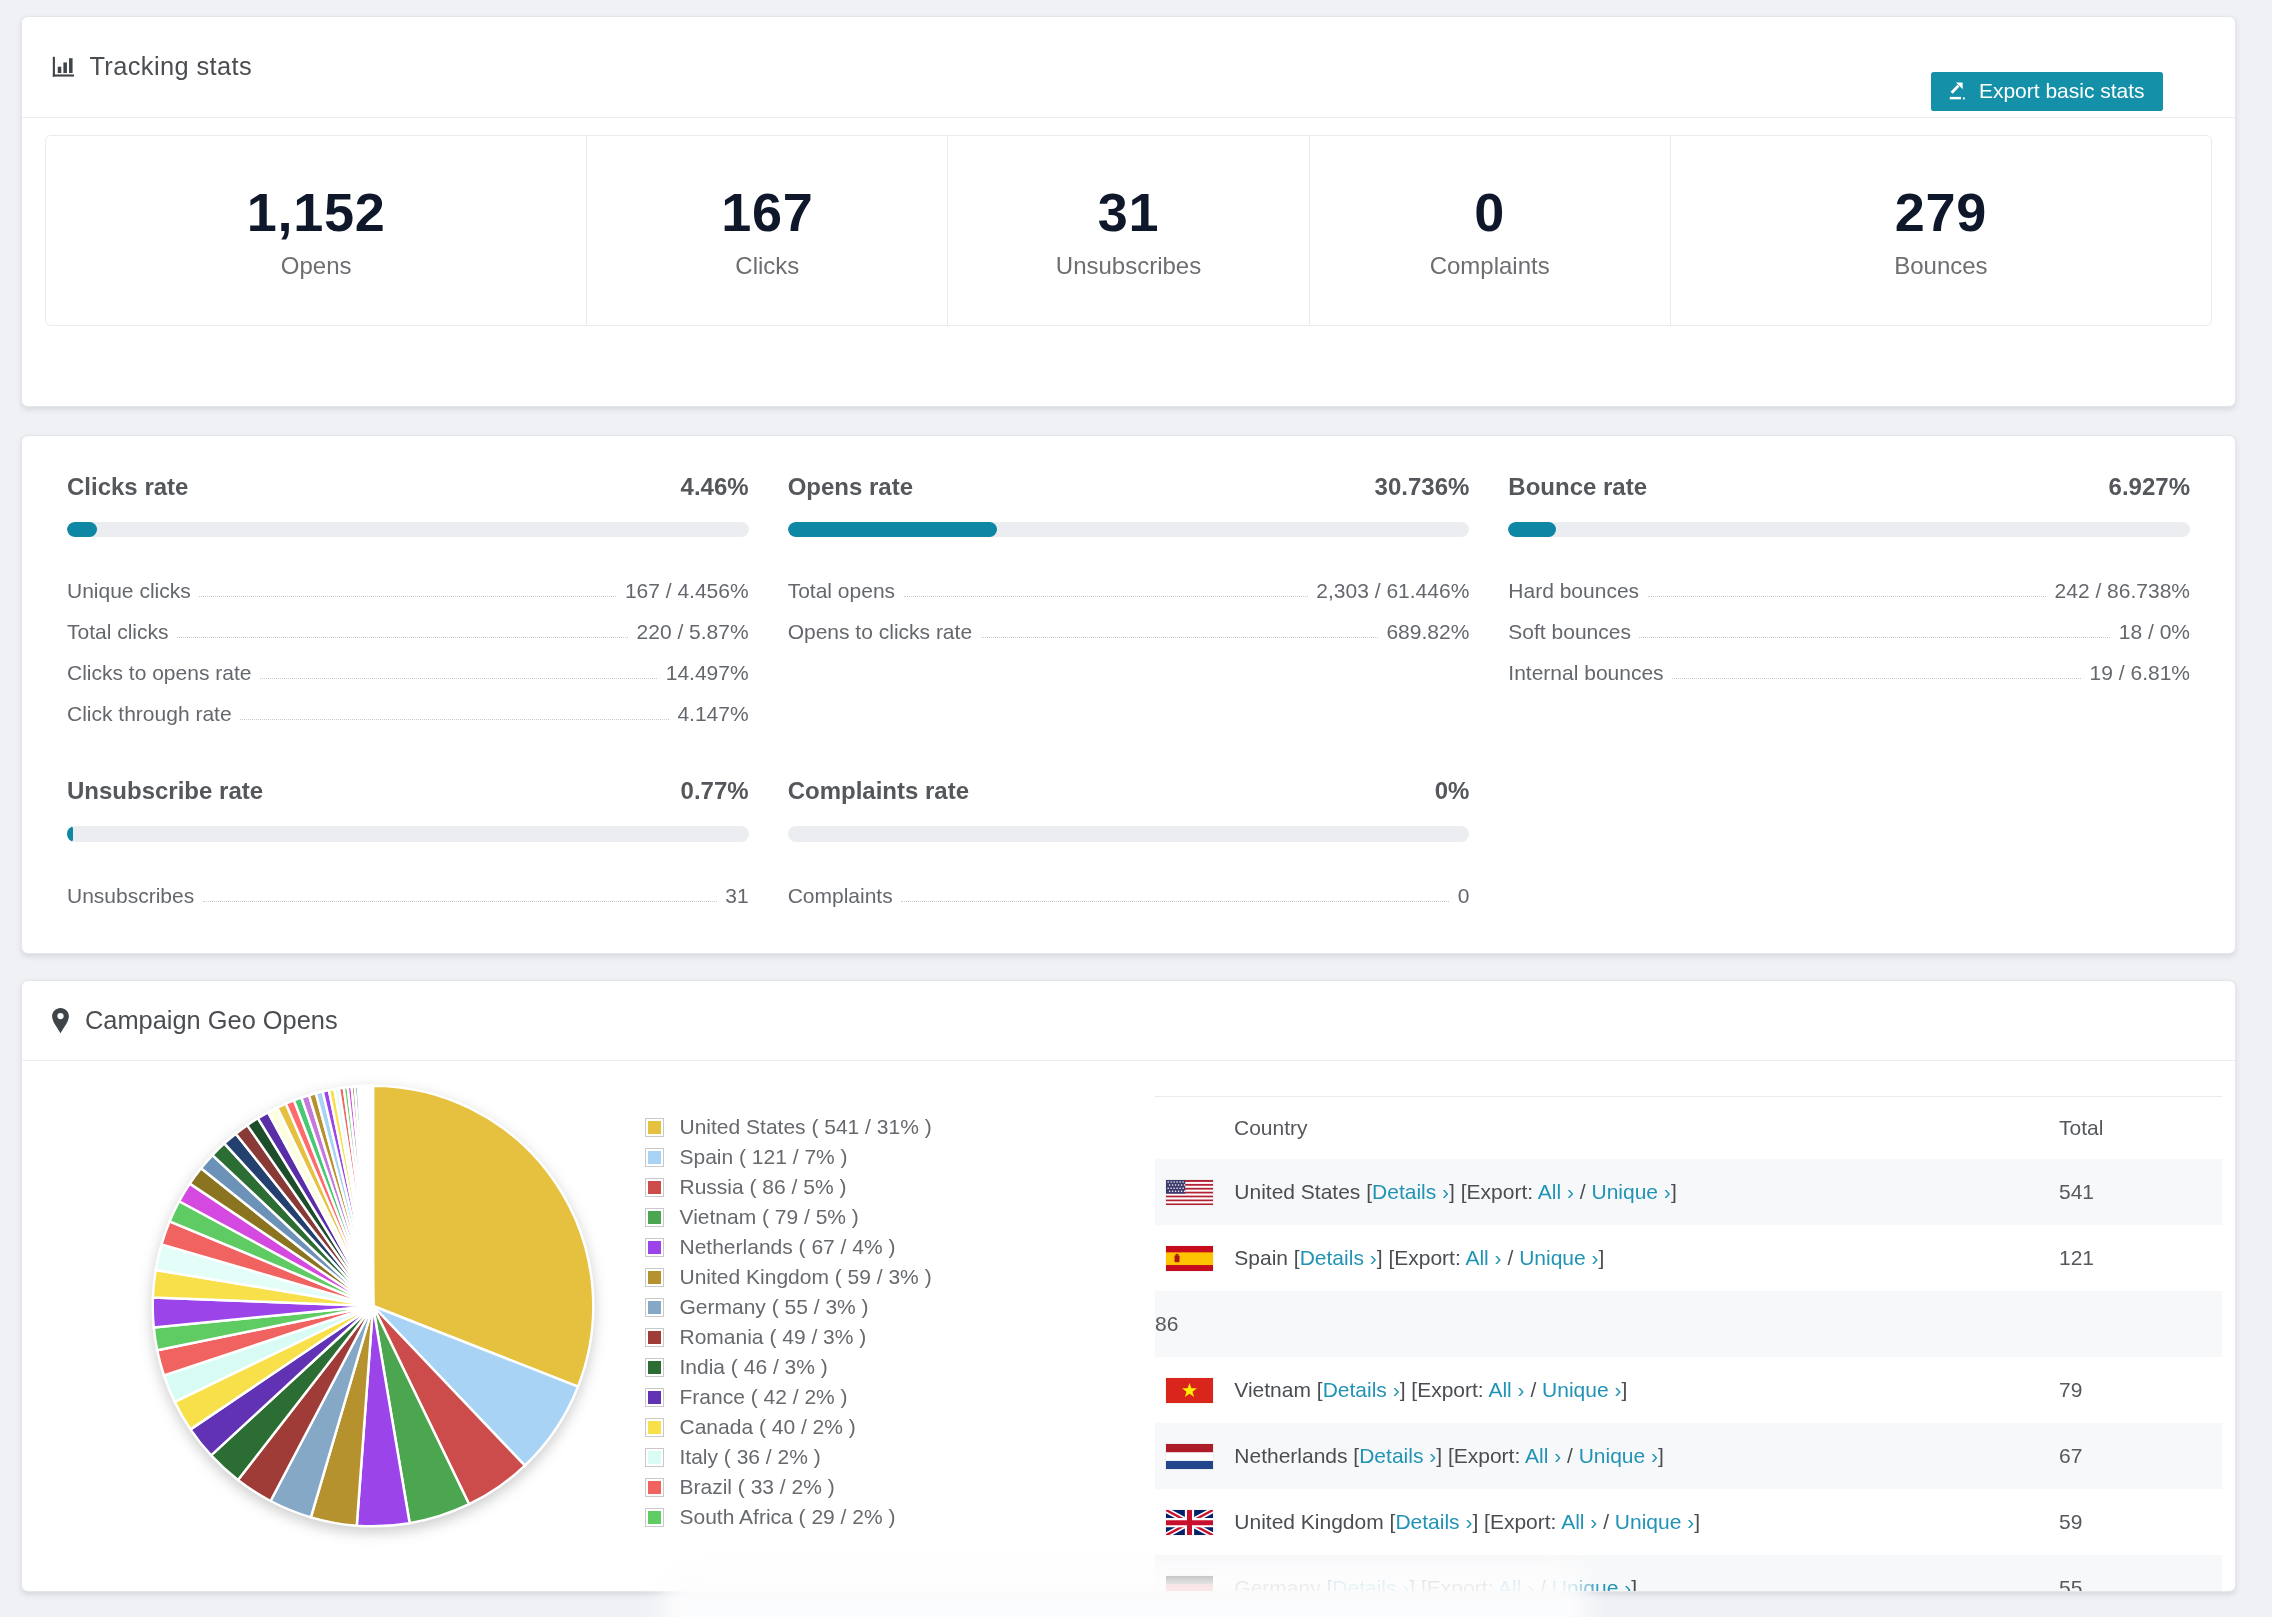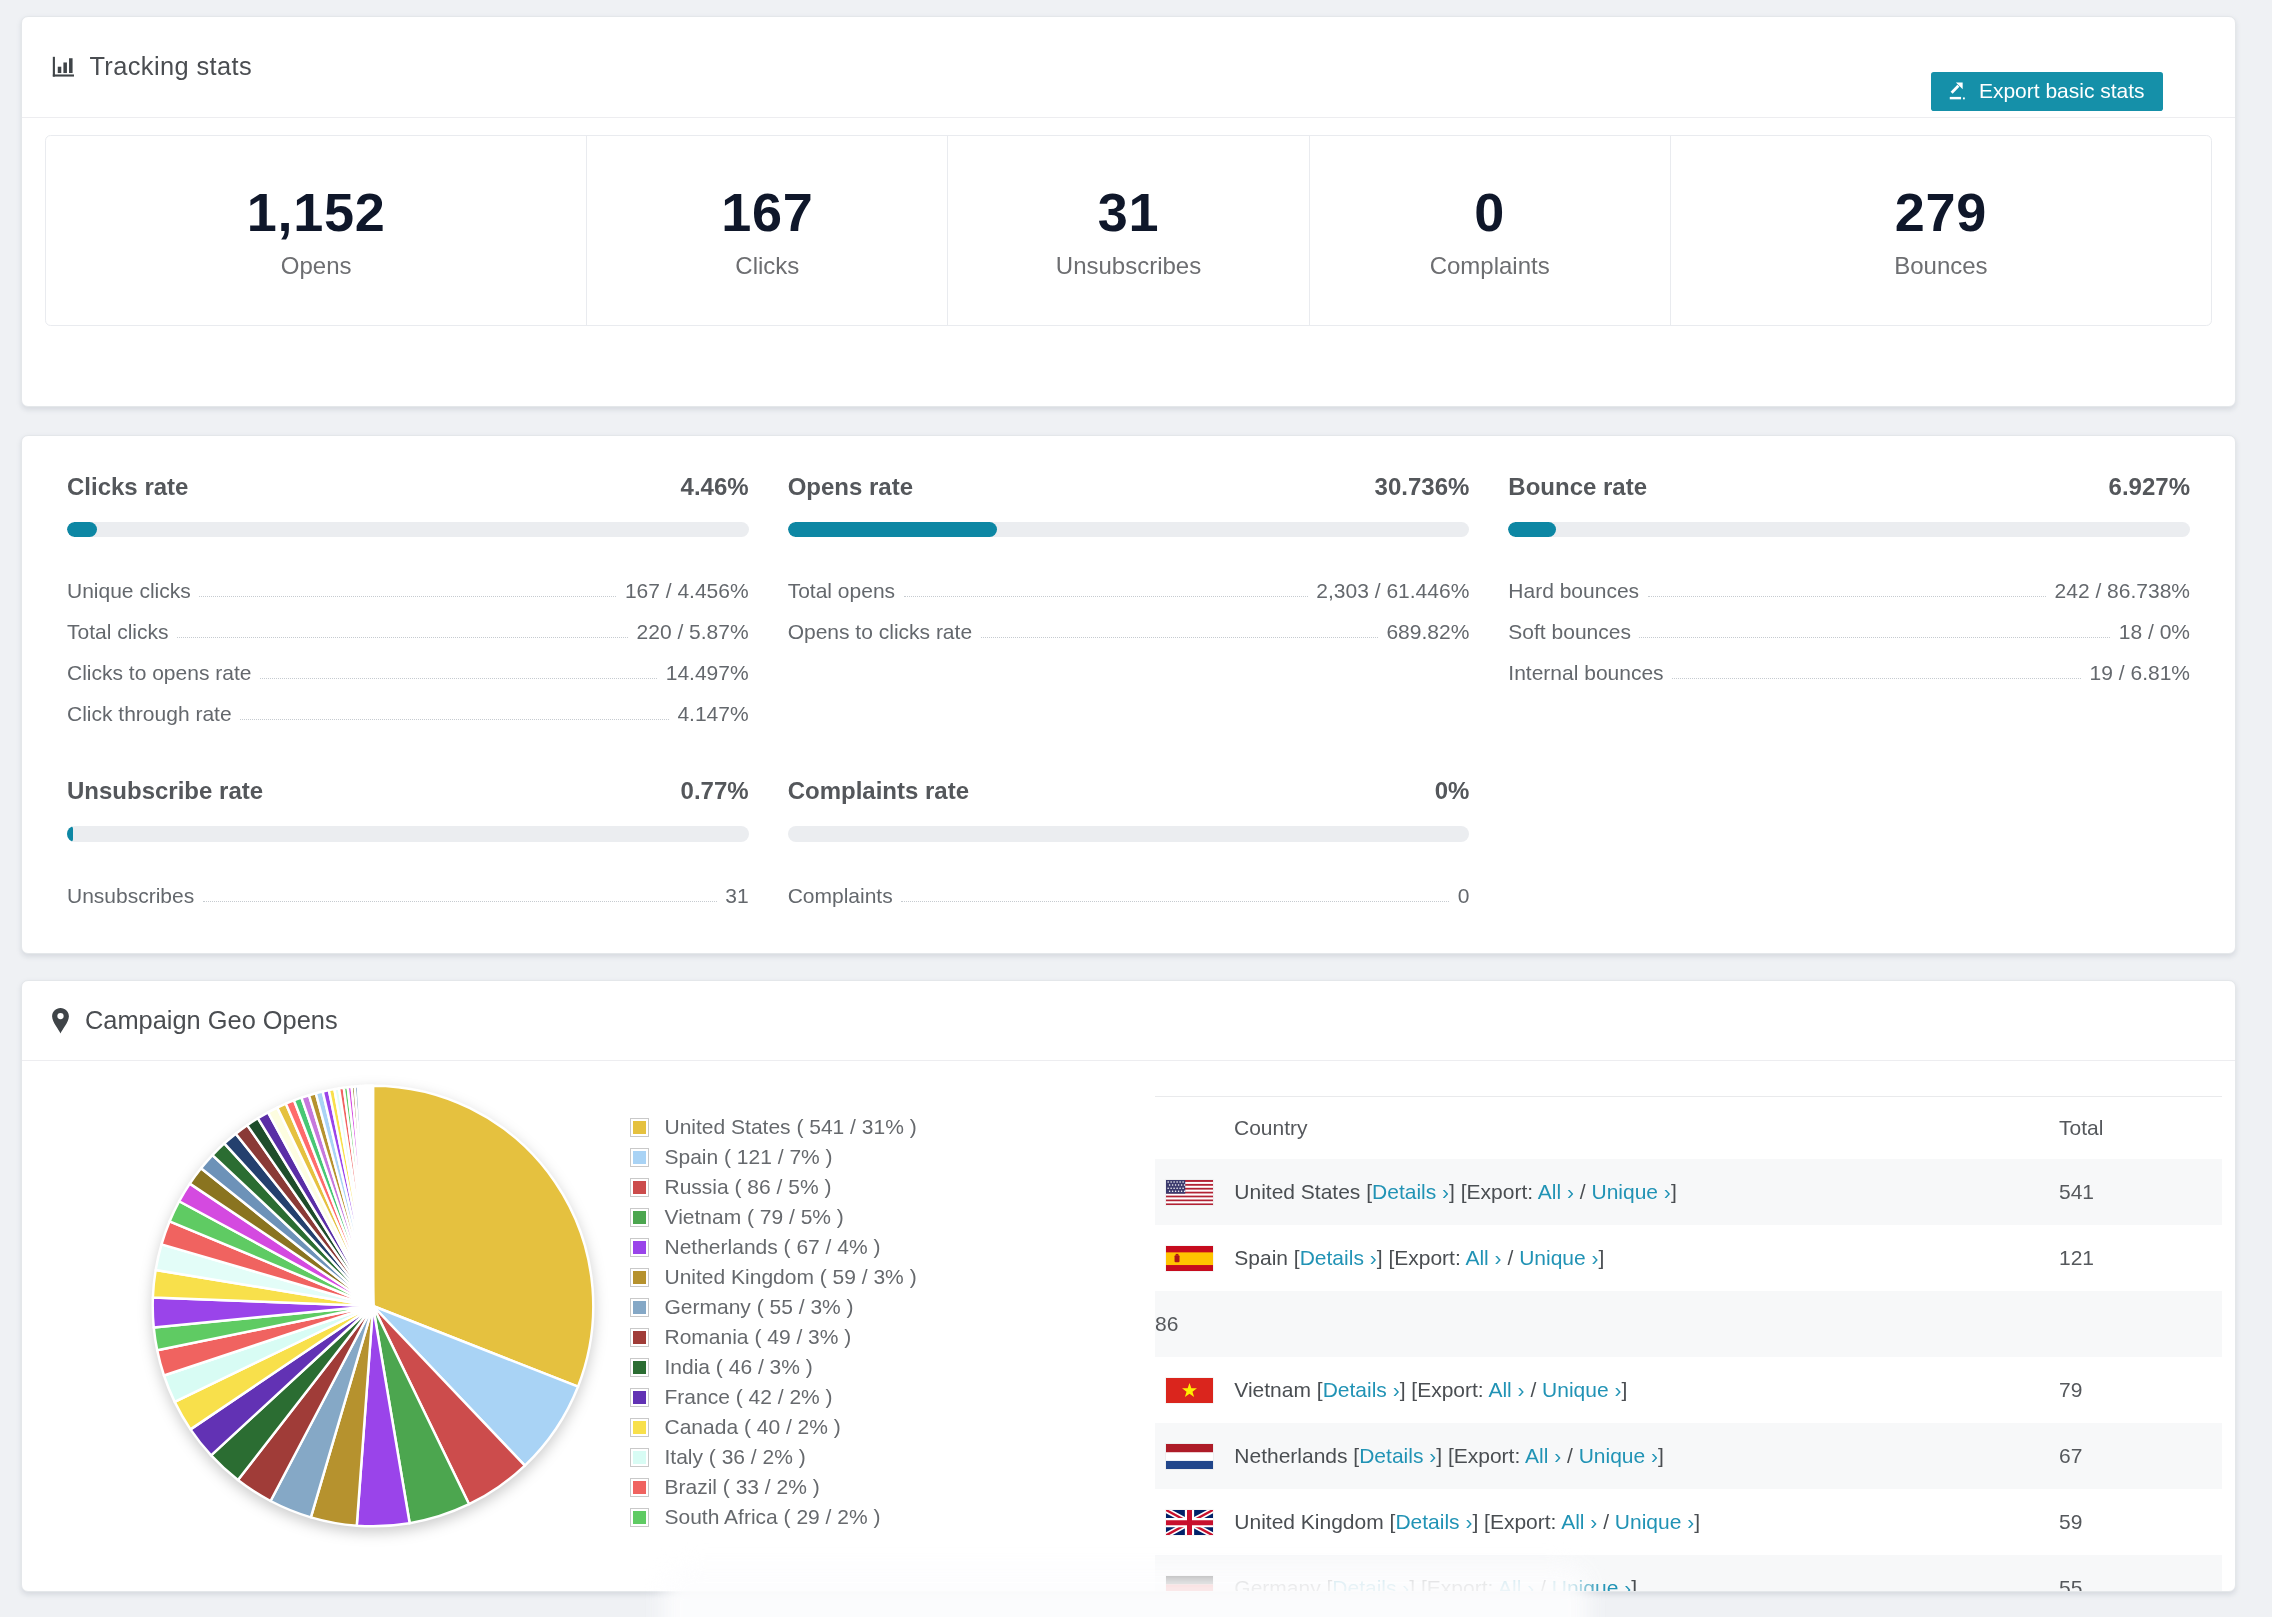"United States ( 541 /" .legend { left: 608px -> 623px }
